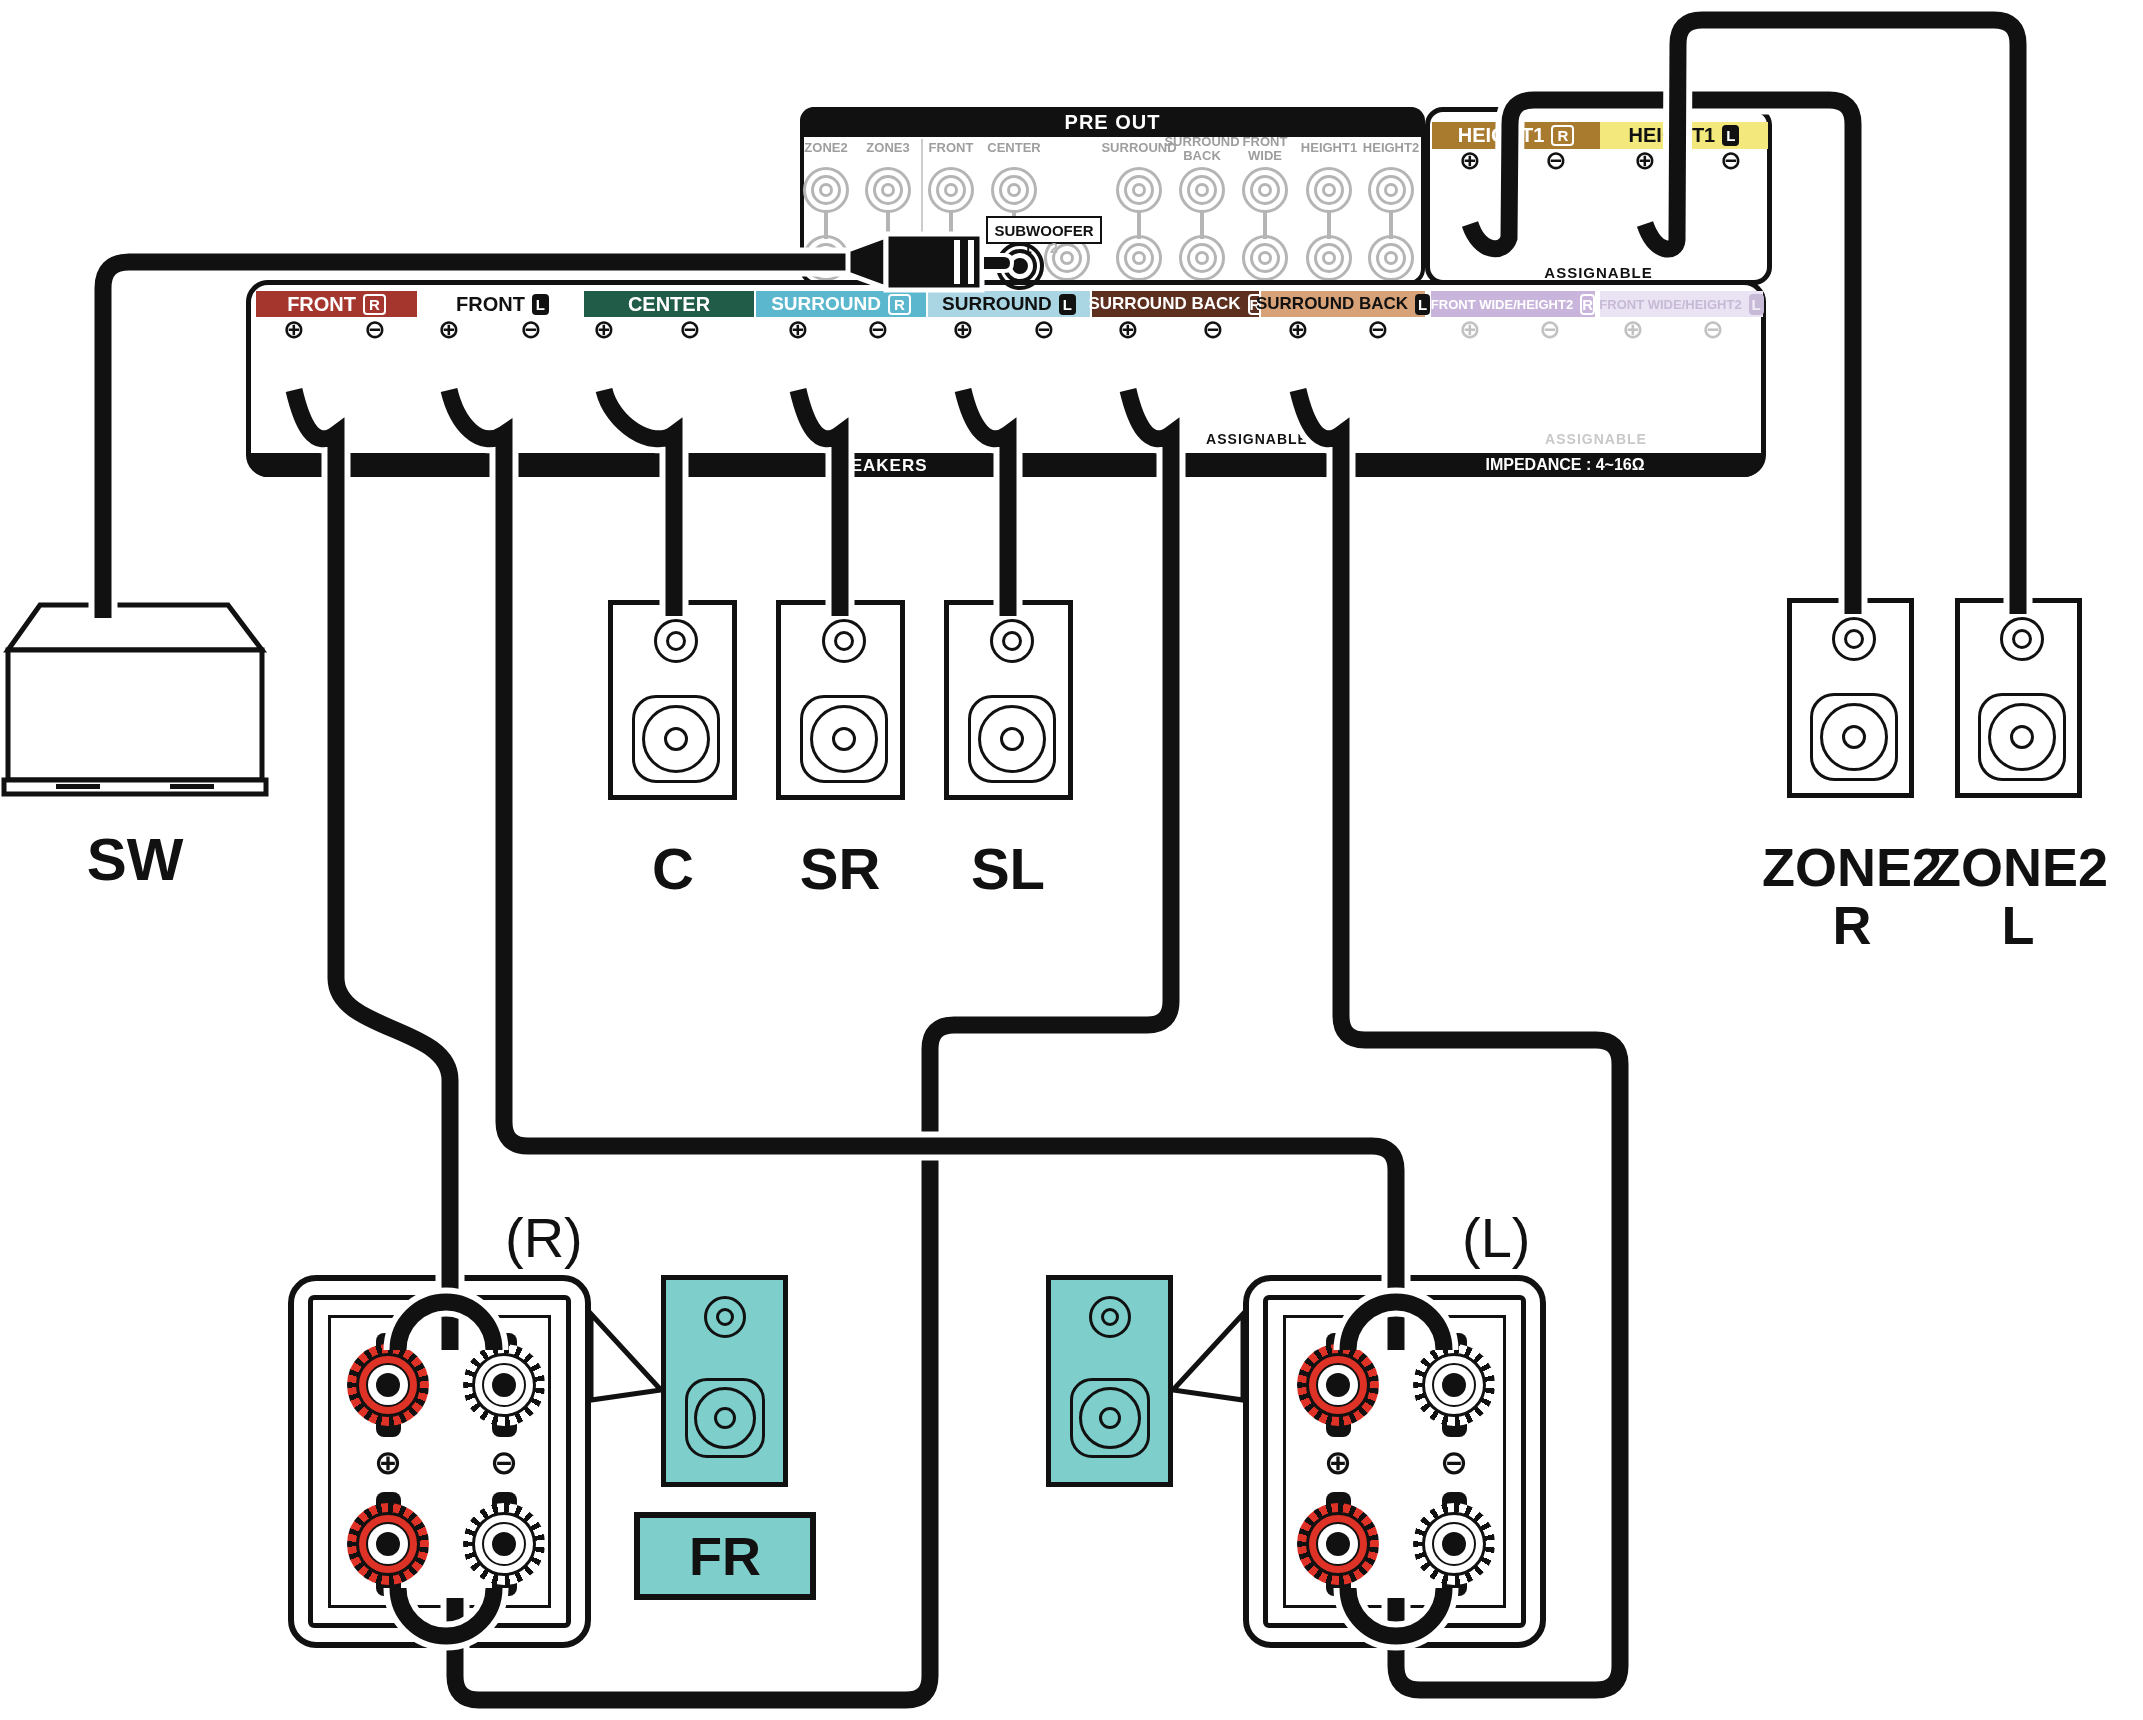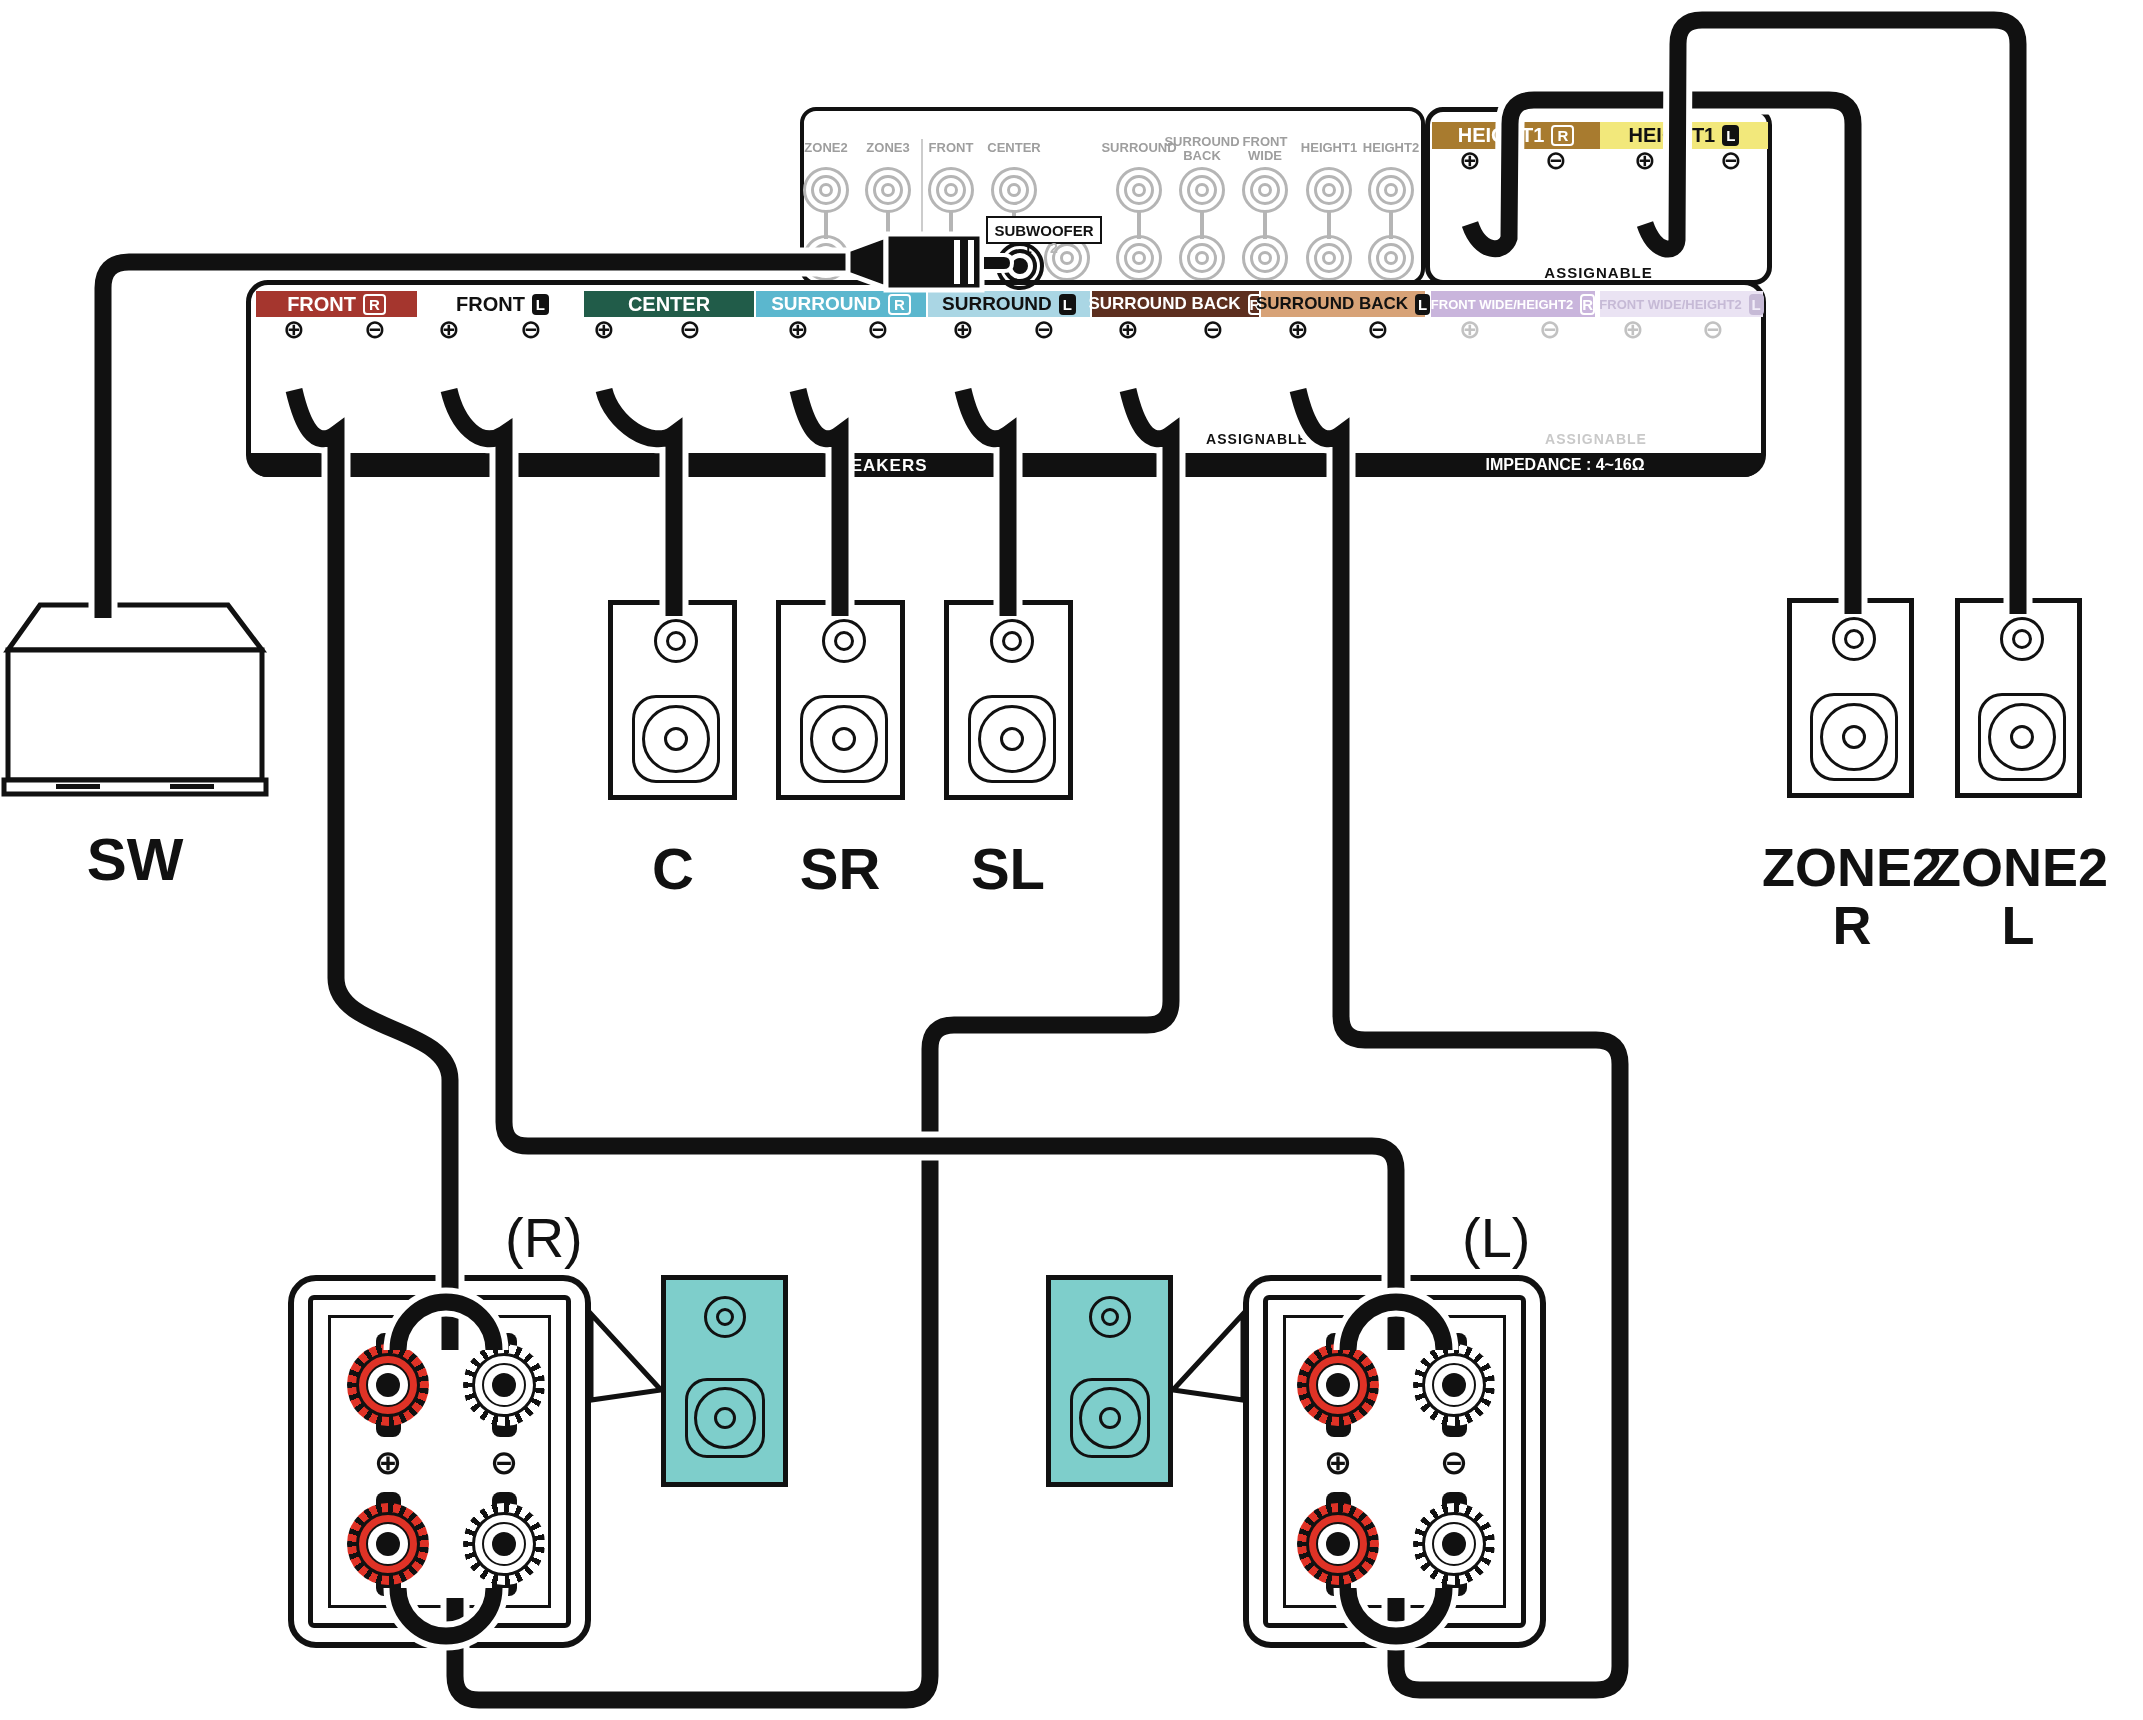"PRE OUT" div.hdr { html: none -> <div> <span>PRE OUT</span> </div> }
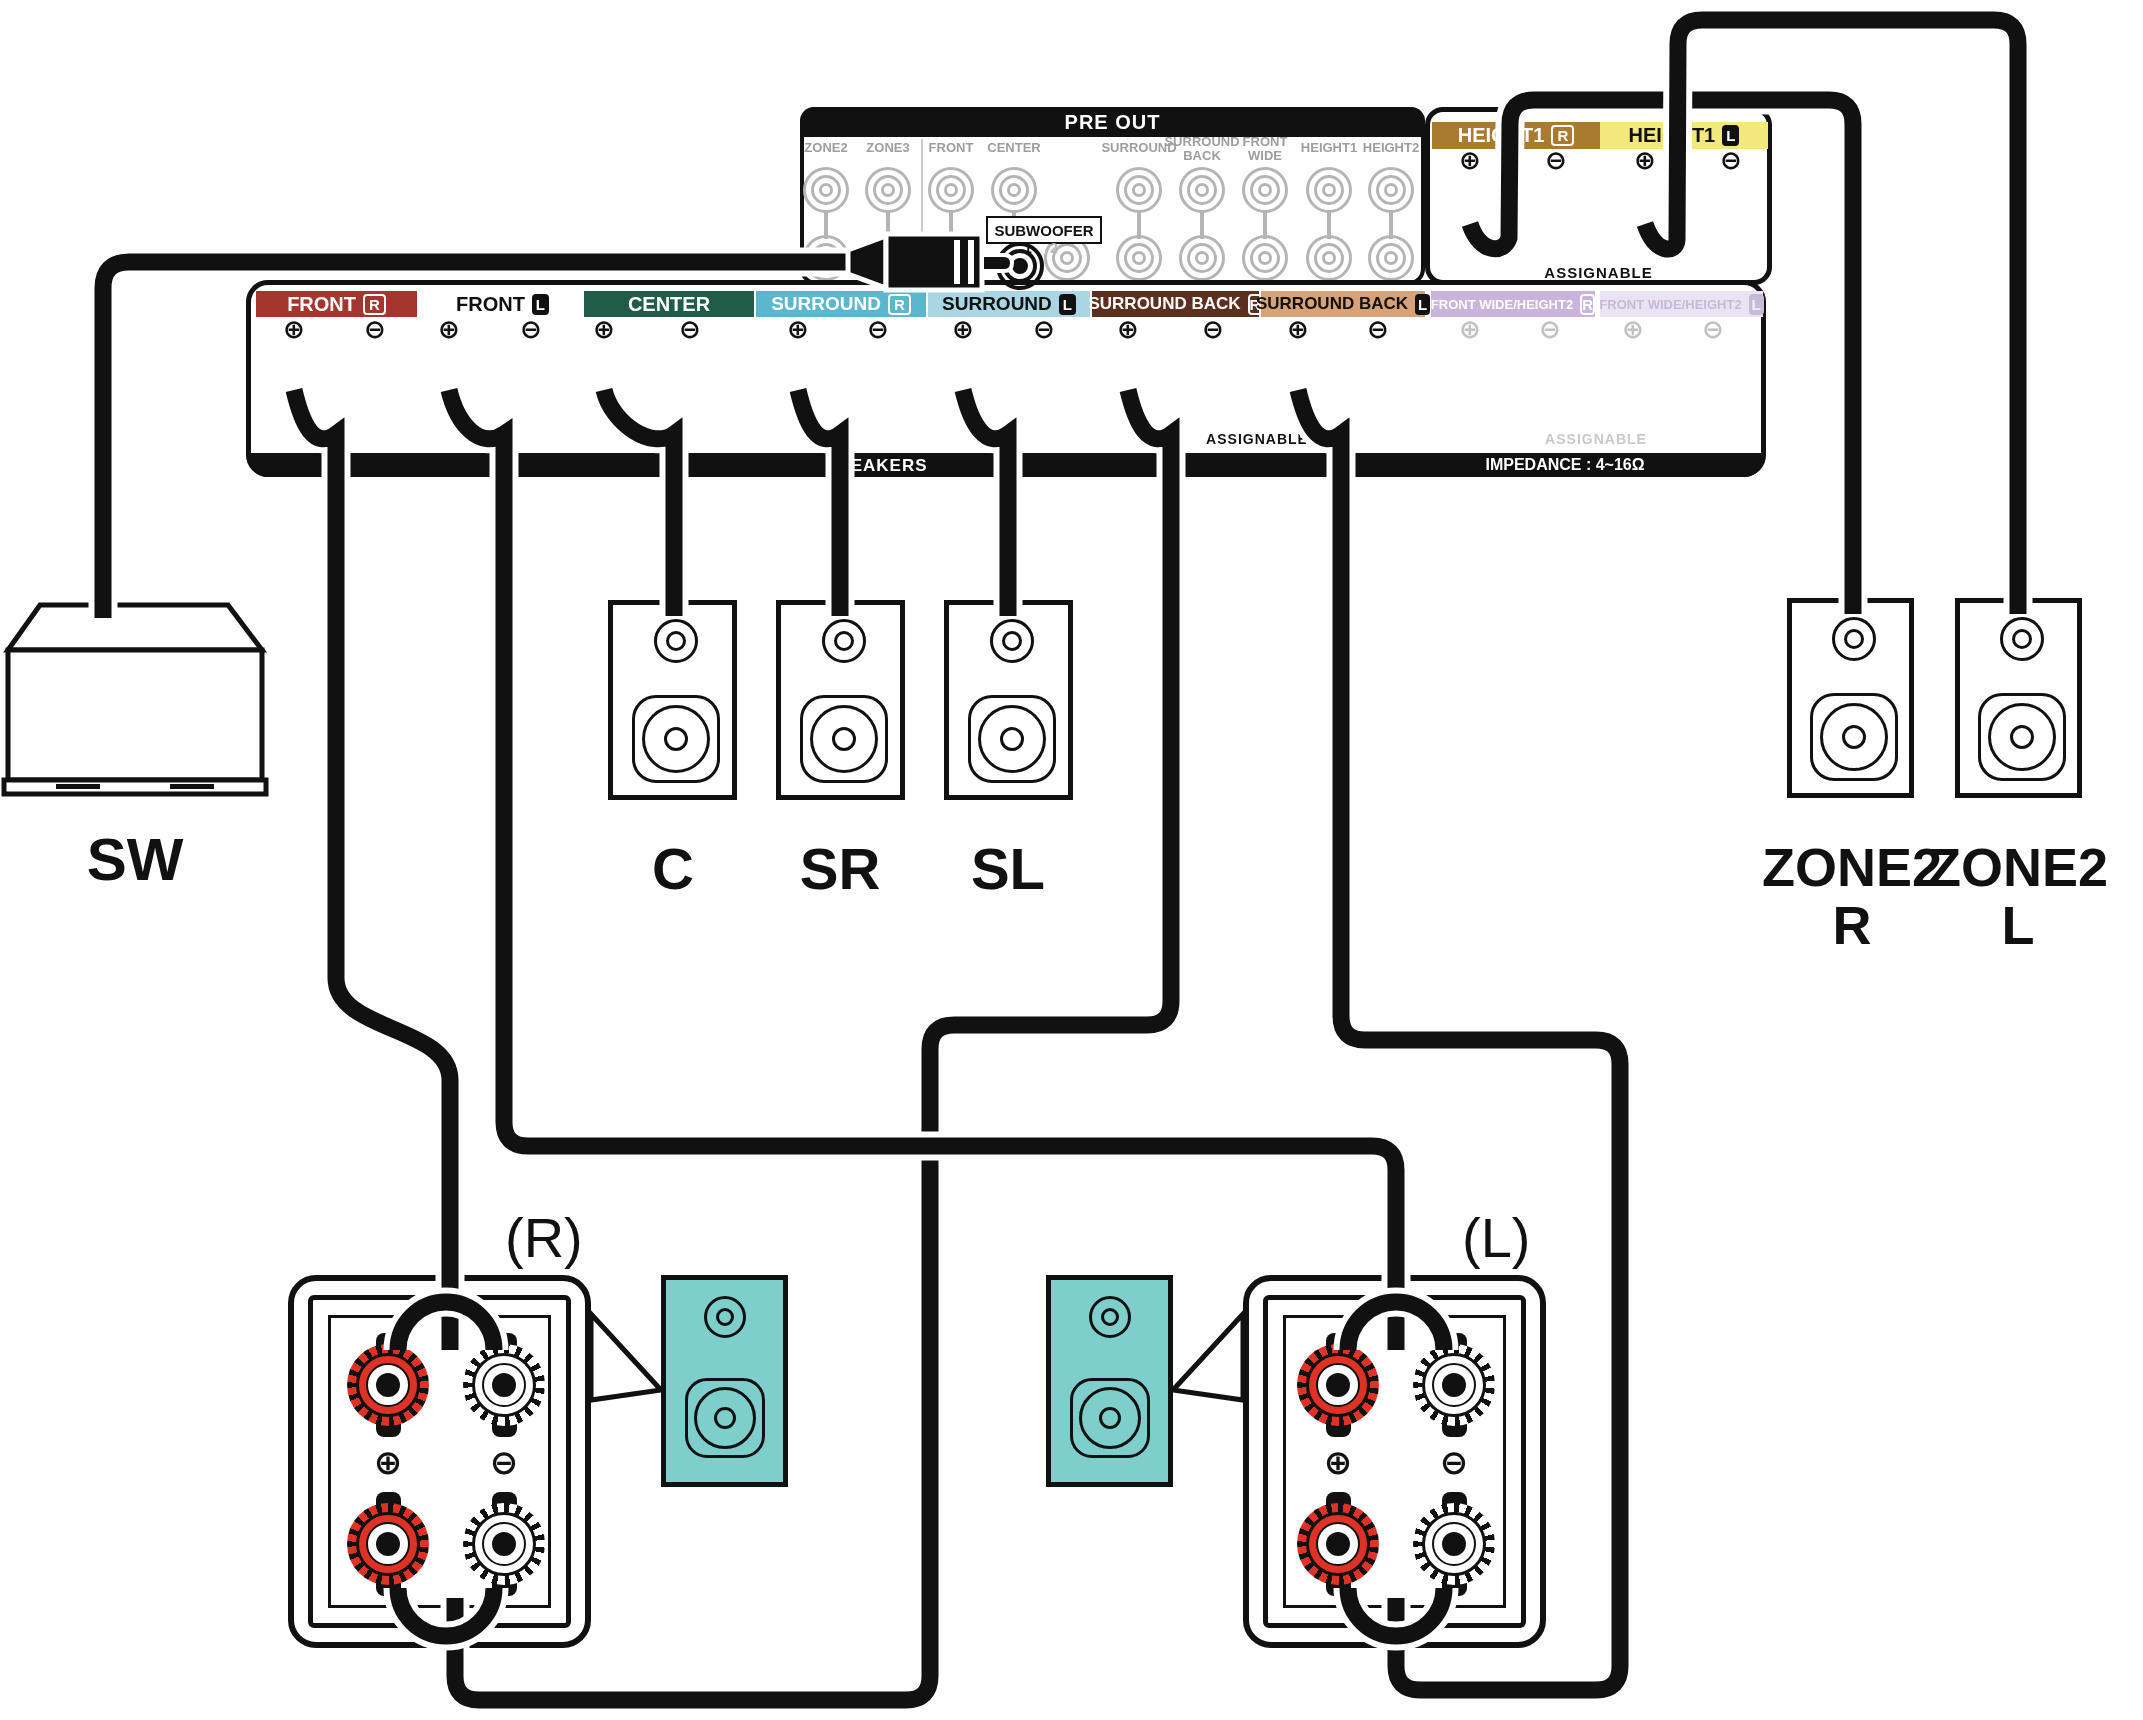"FR" div.abs { html: none -> <div> <span>FR</span> </div> }
